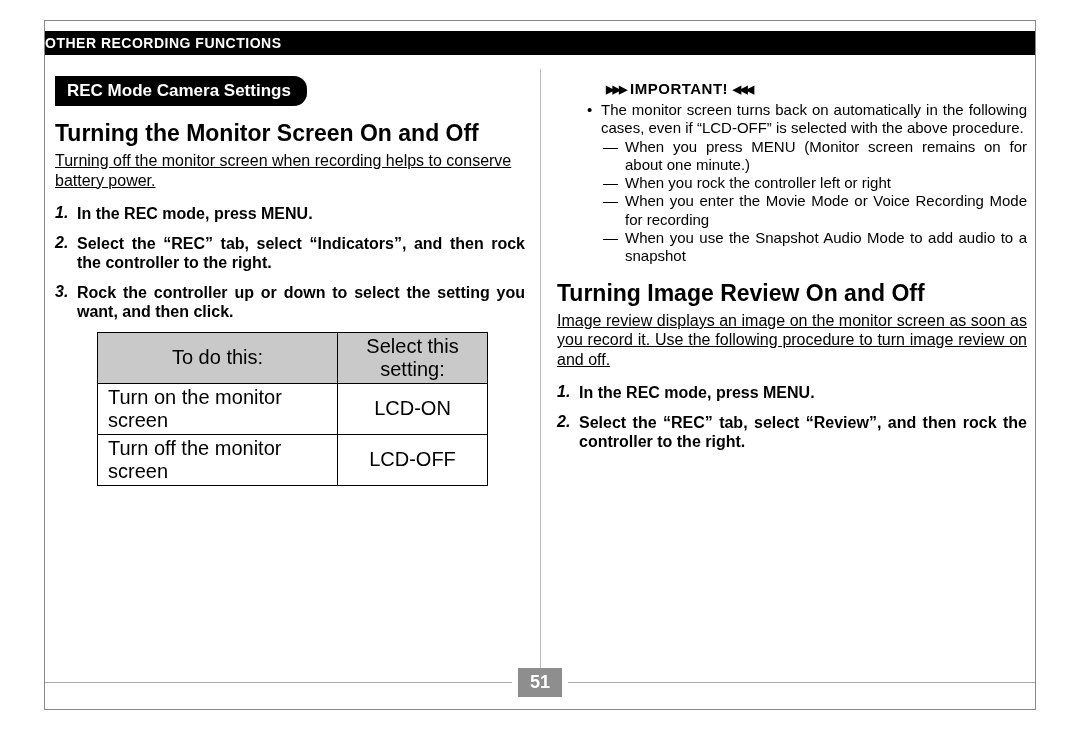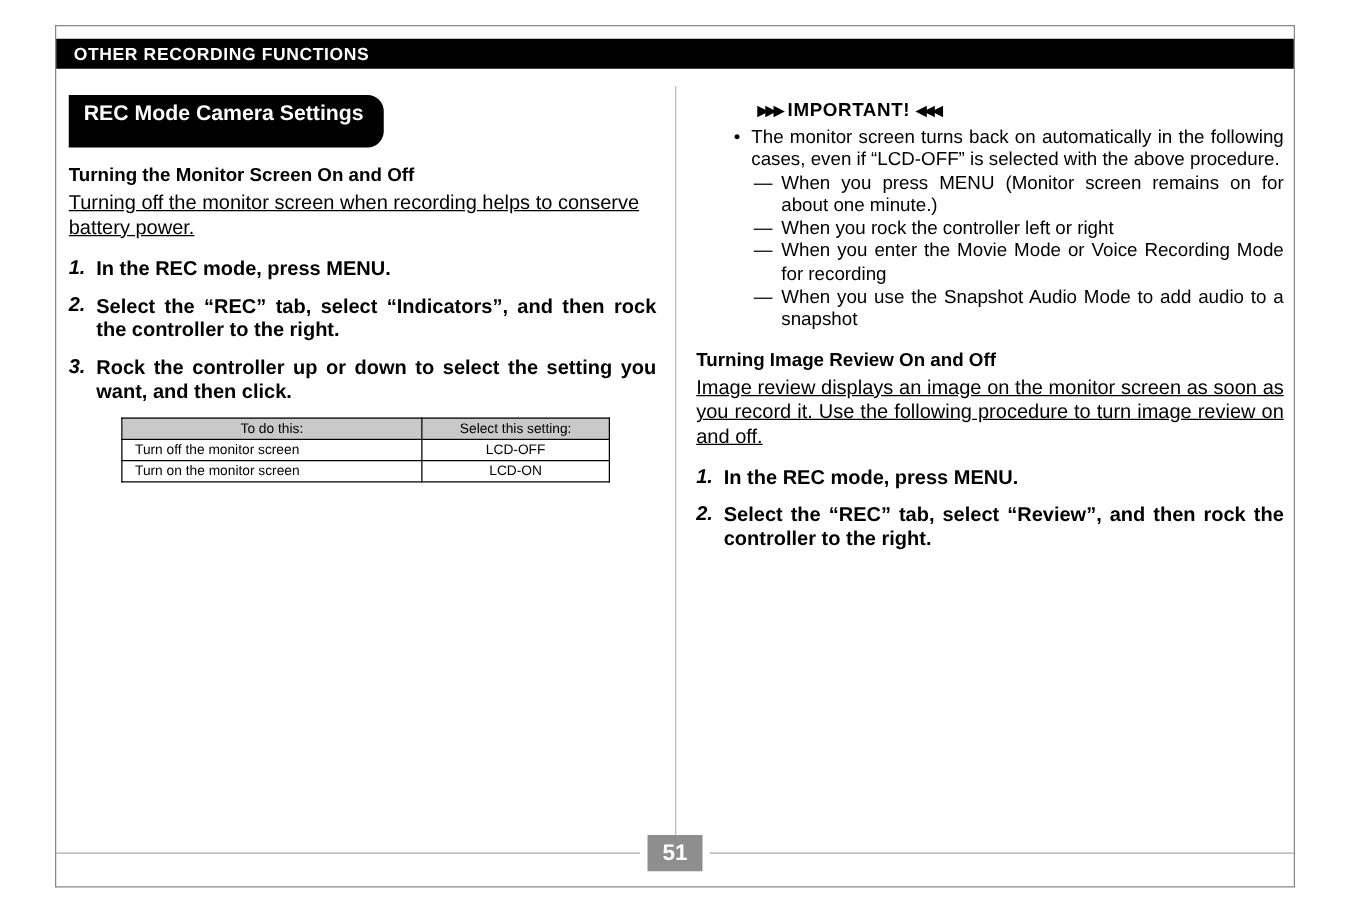"OTHER RECORDING FUNCTIONS" .top-bar { padding-left: 14px -> 0 }
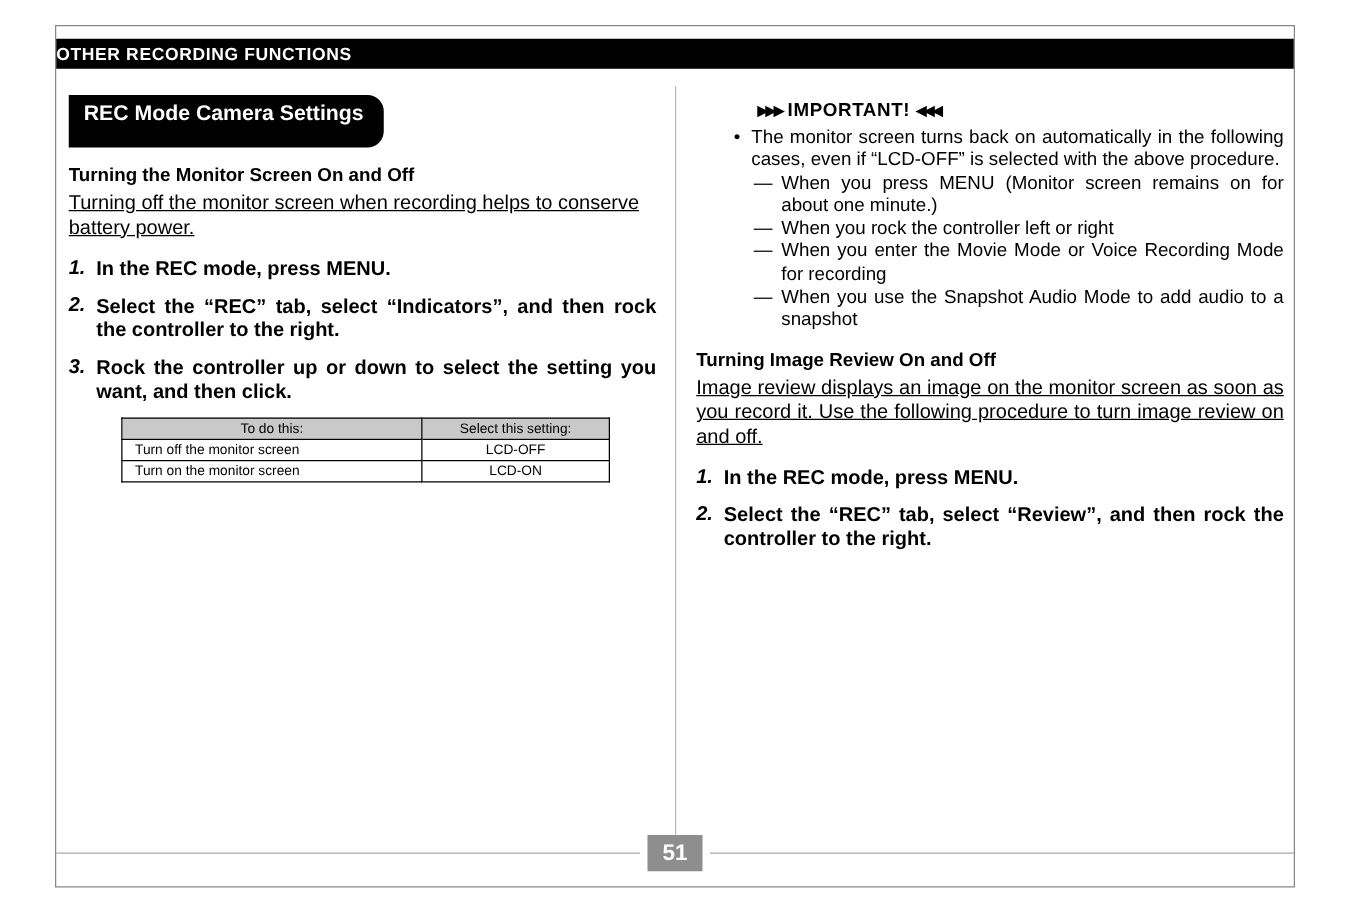"REC Mode Camera Settings" .pill { padding: 5px 16px 17px 12px -> 5px 16px 5px 12px }
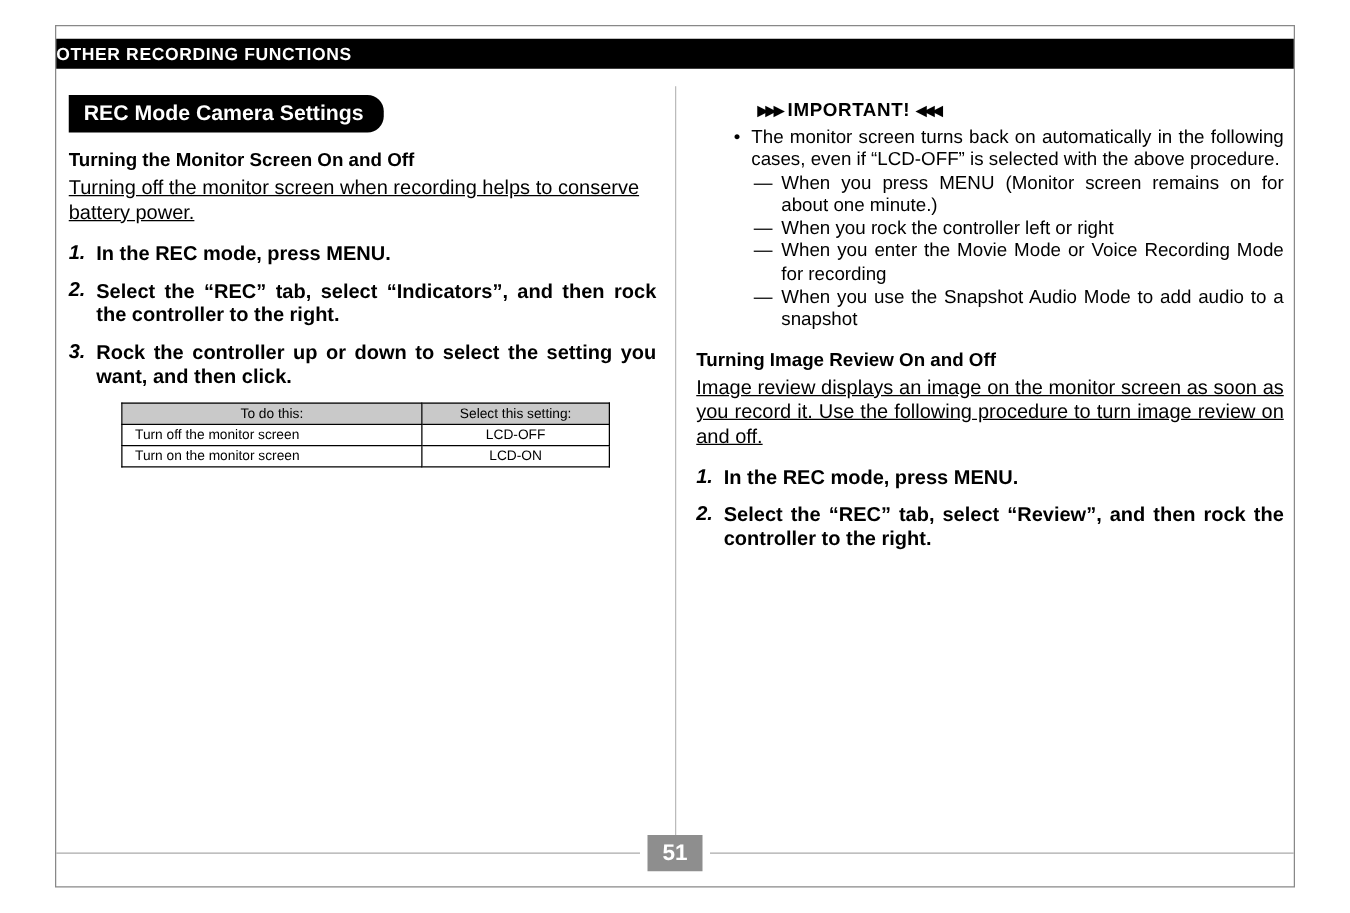"Turning the Monitor Screen On" h2.sect { font-size: 15px -> 23px }
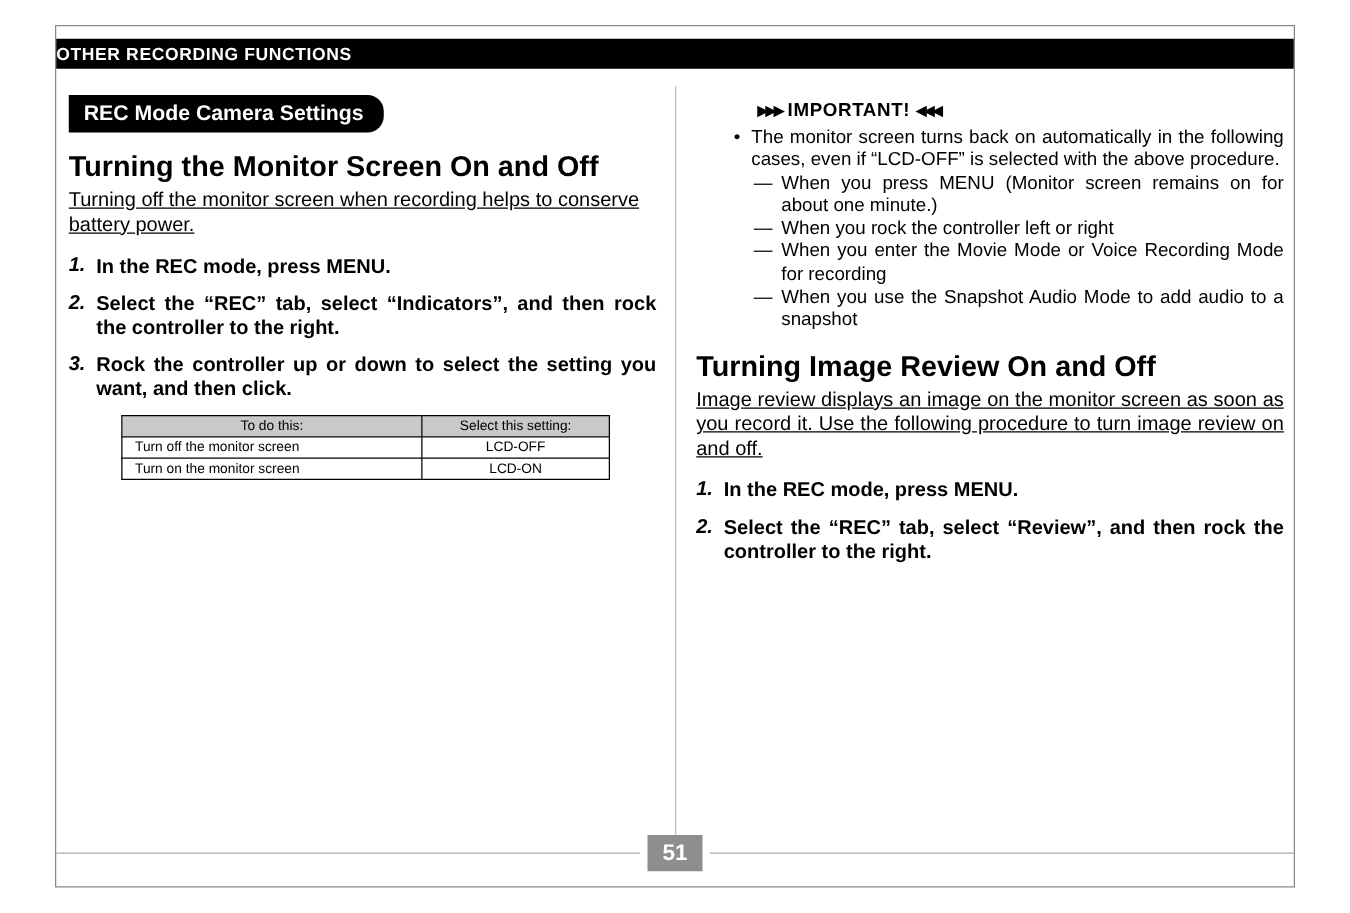"To do this:" table.settings { font-size: 11px -> 20px }
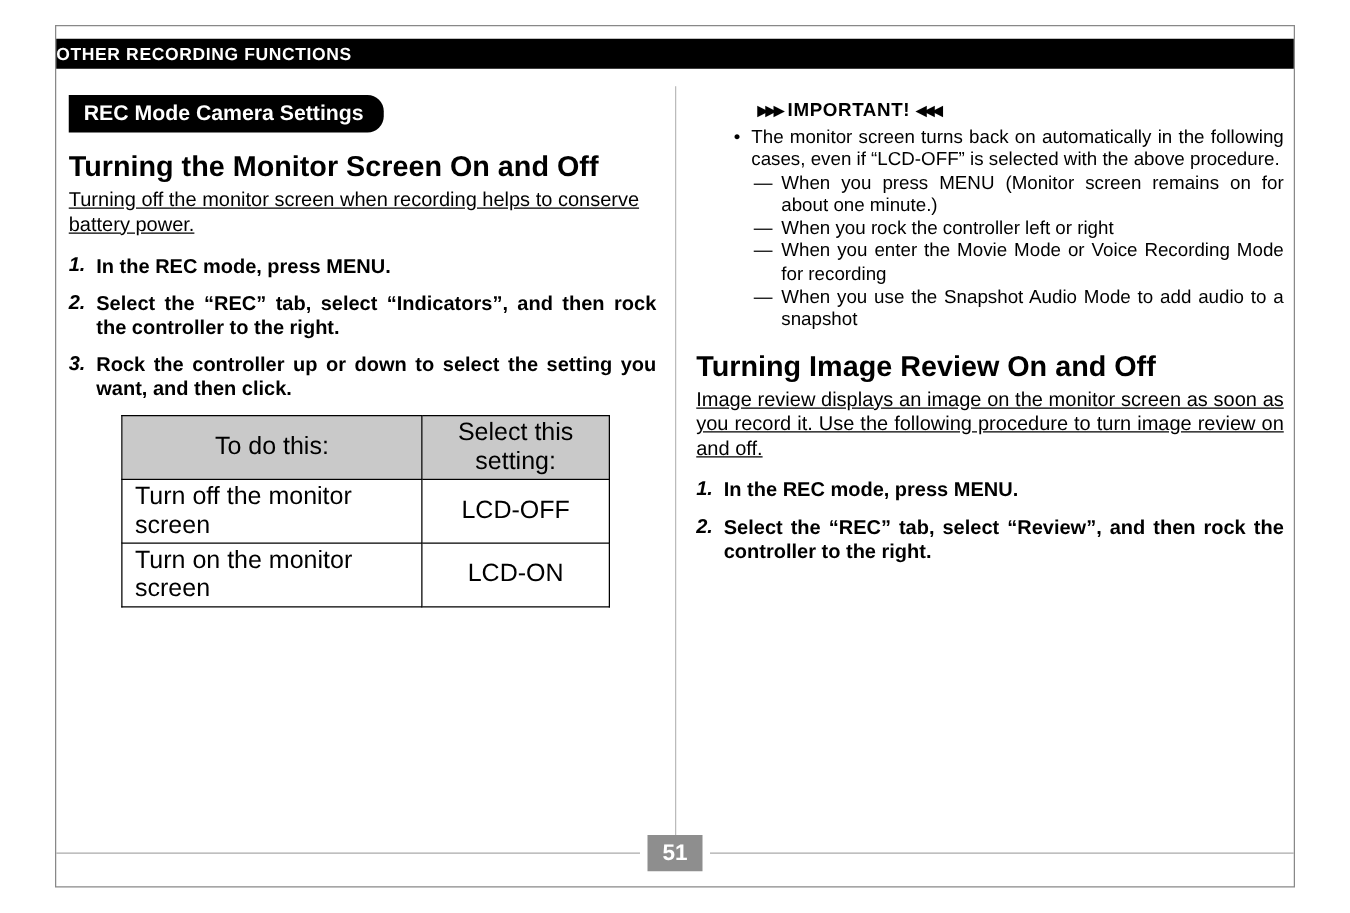"Turn off the monitor screen" tr { order: before "Turn on the monitor screen" -> after "Turn on the monitor screen" }
